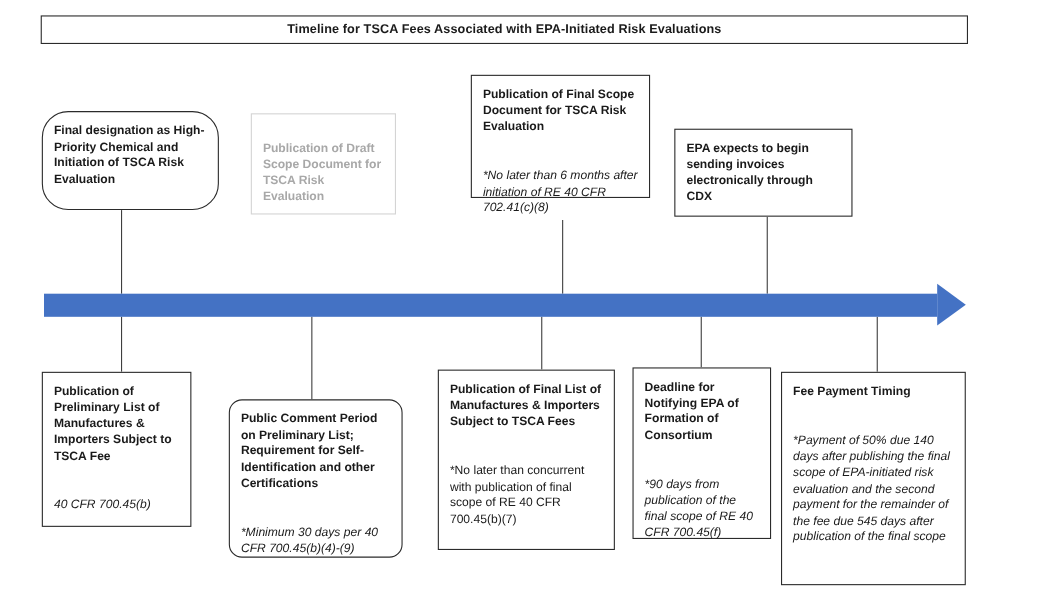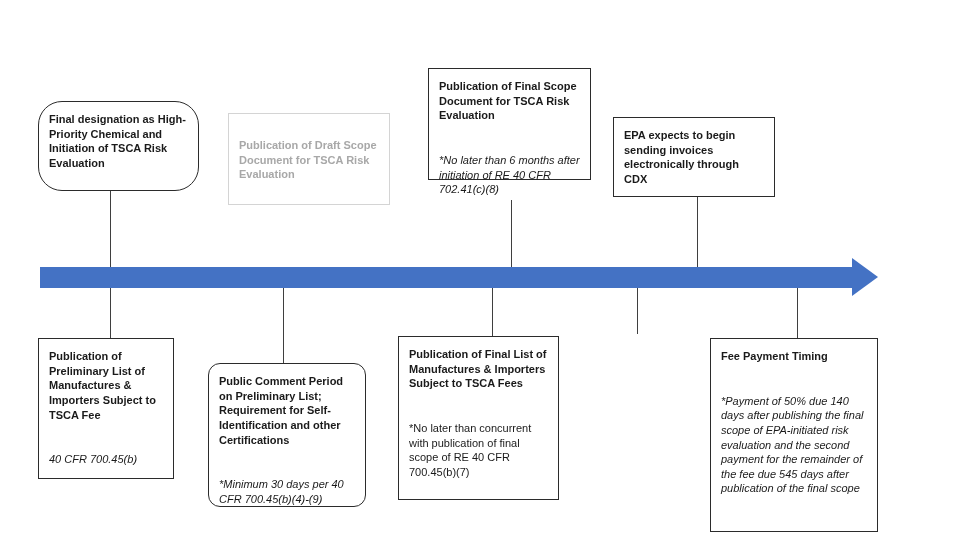"Timeline for TSCA Fees Associated" div.title-box { html: none -> <div> <span>Timeline for TSCA Fees Associated with EPA-Initiated Risk Evaluations</span> </div> }
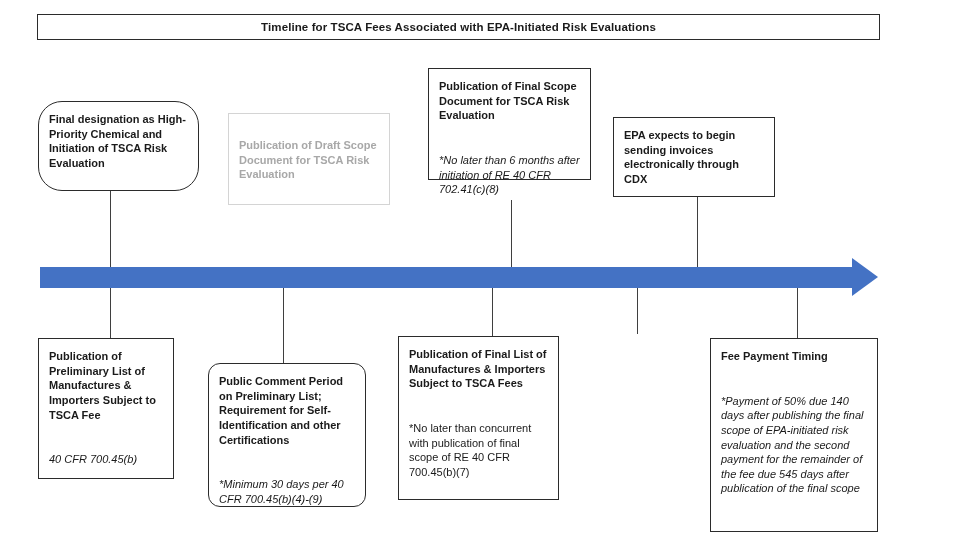"Publication of Draft Scope Document" .t2 { margin-top: 10px -> none; width: 162px -> 132px }
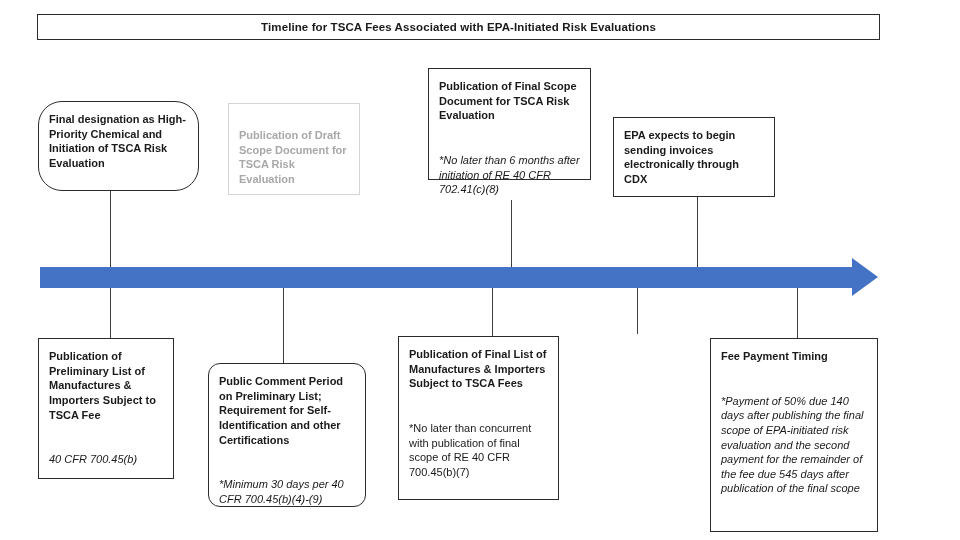"Deadline for Notifying EPA of" div.box { html: none -> <div> <div>Deadline for Notifying EPA of Formation of Consortium</div> <div>*90 days from publication of the final scope of RE 40 CFR 700.45(f)</div> </div> }
